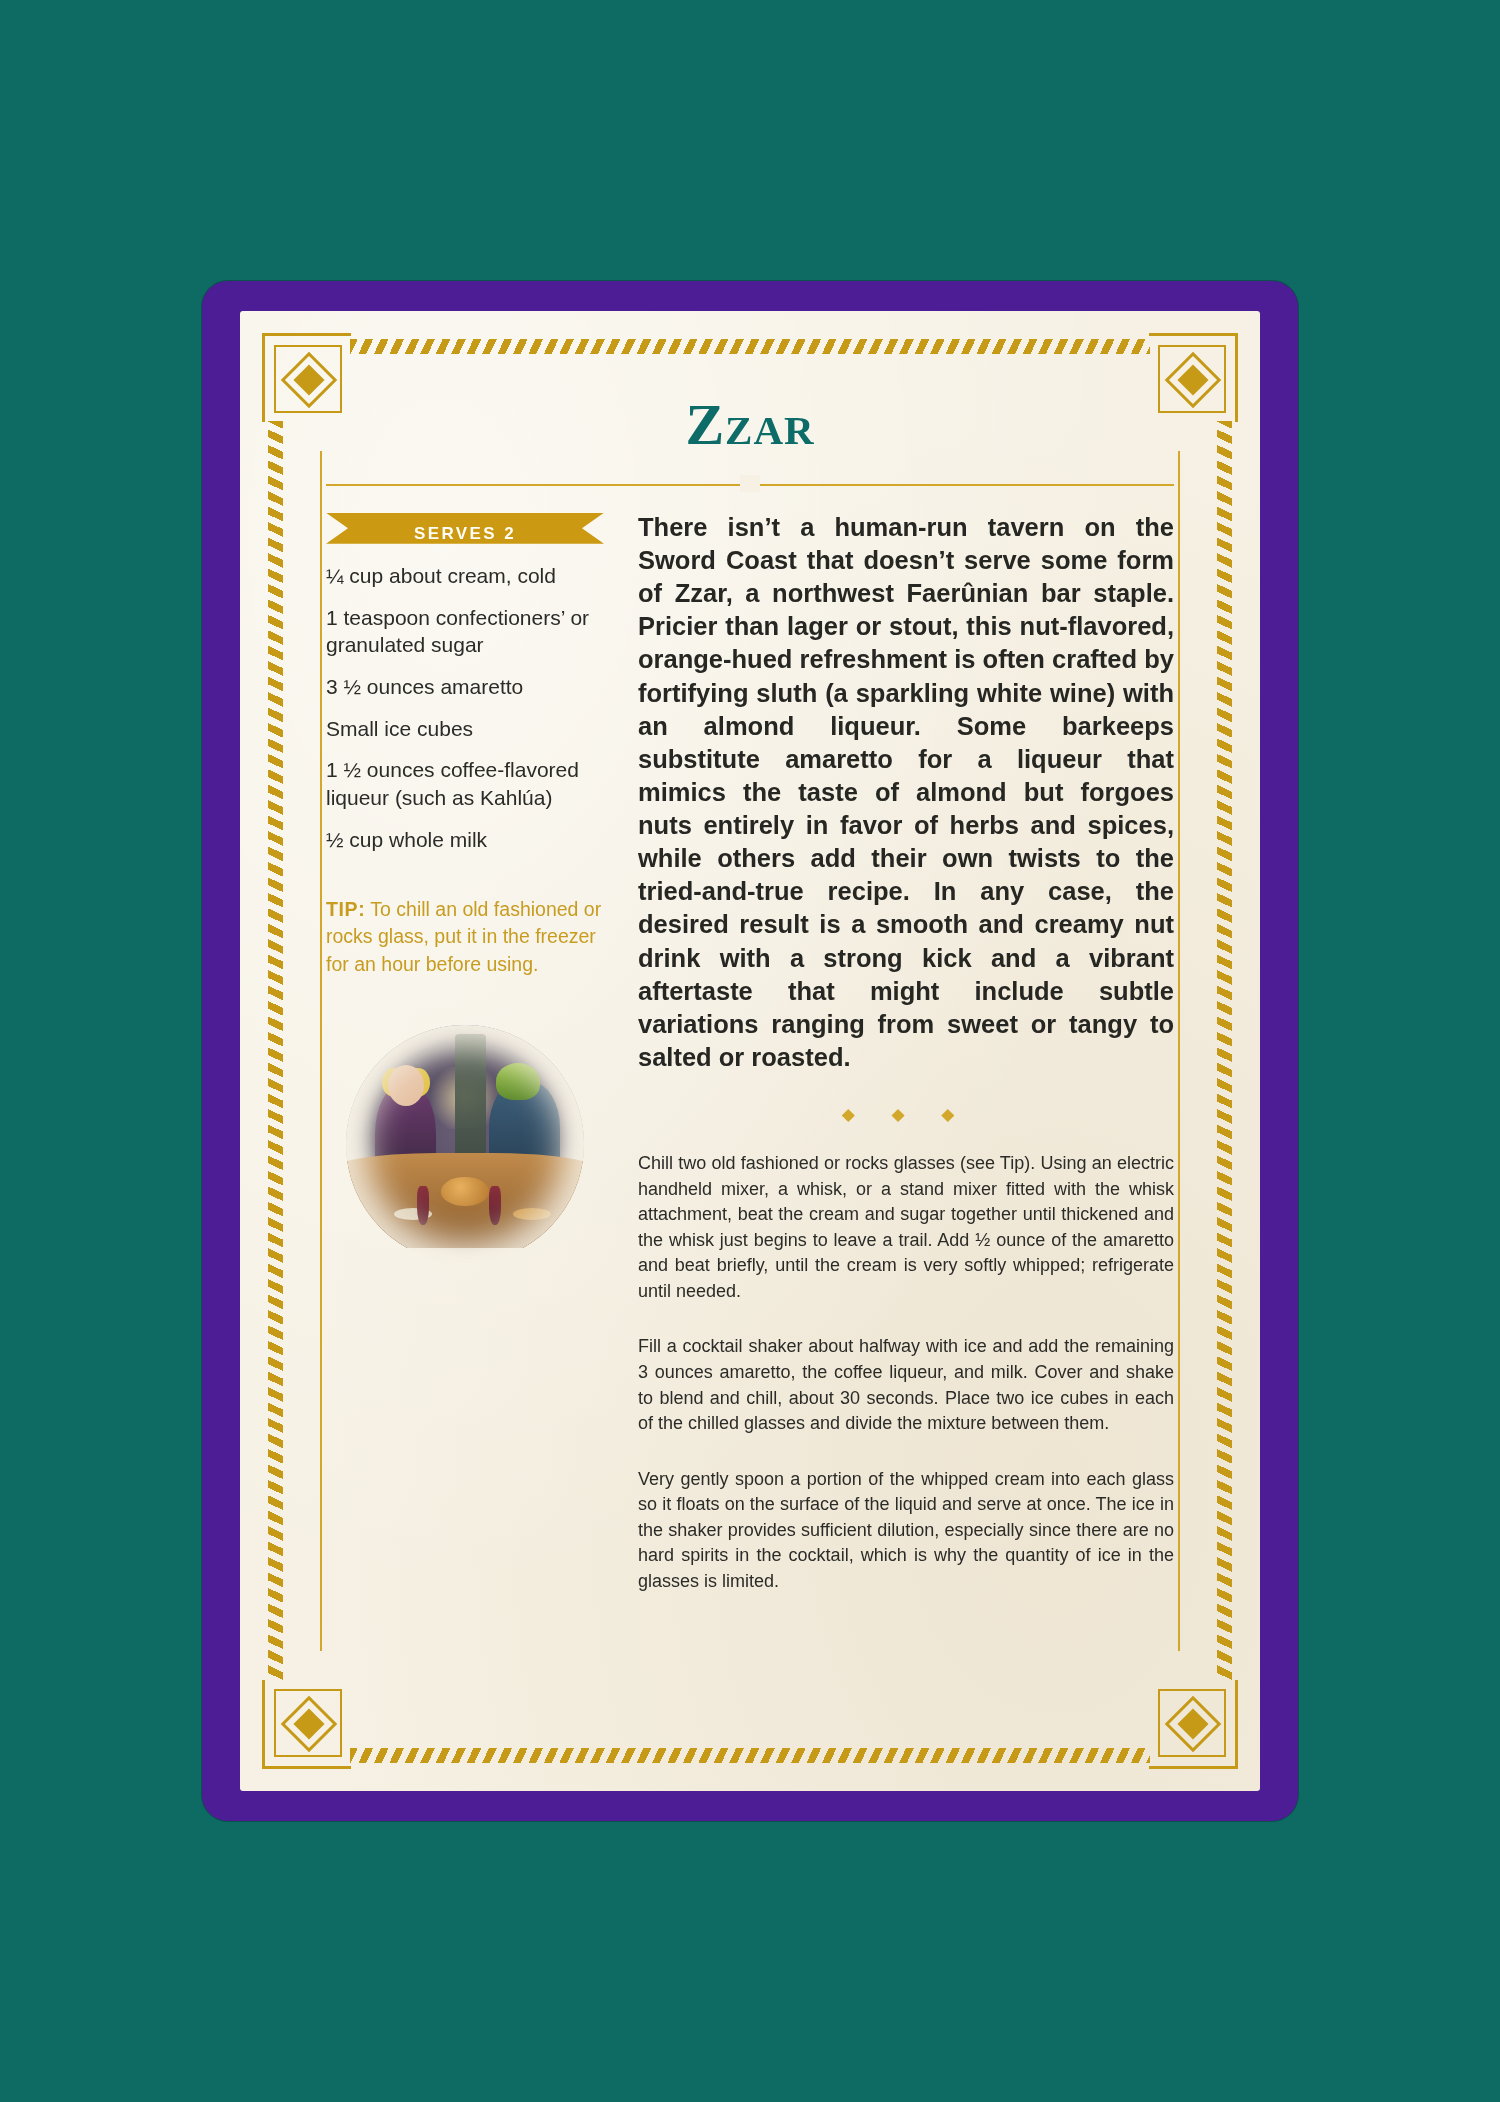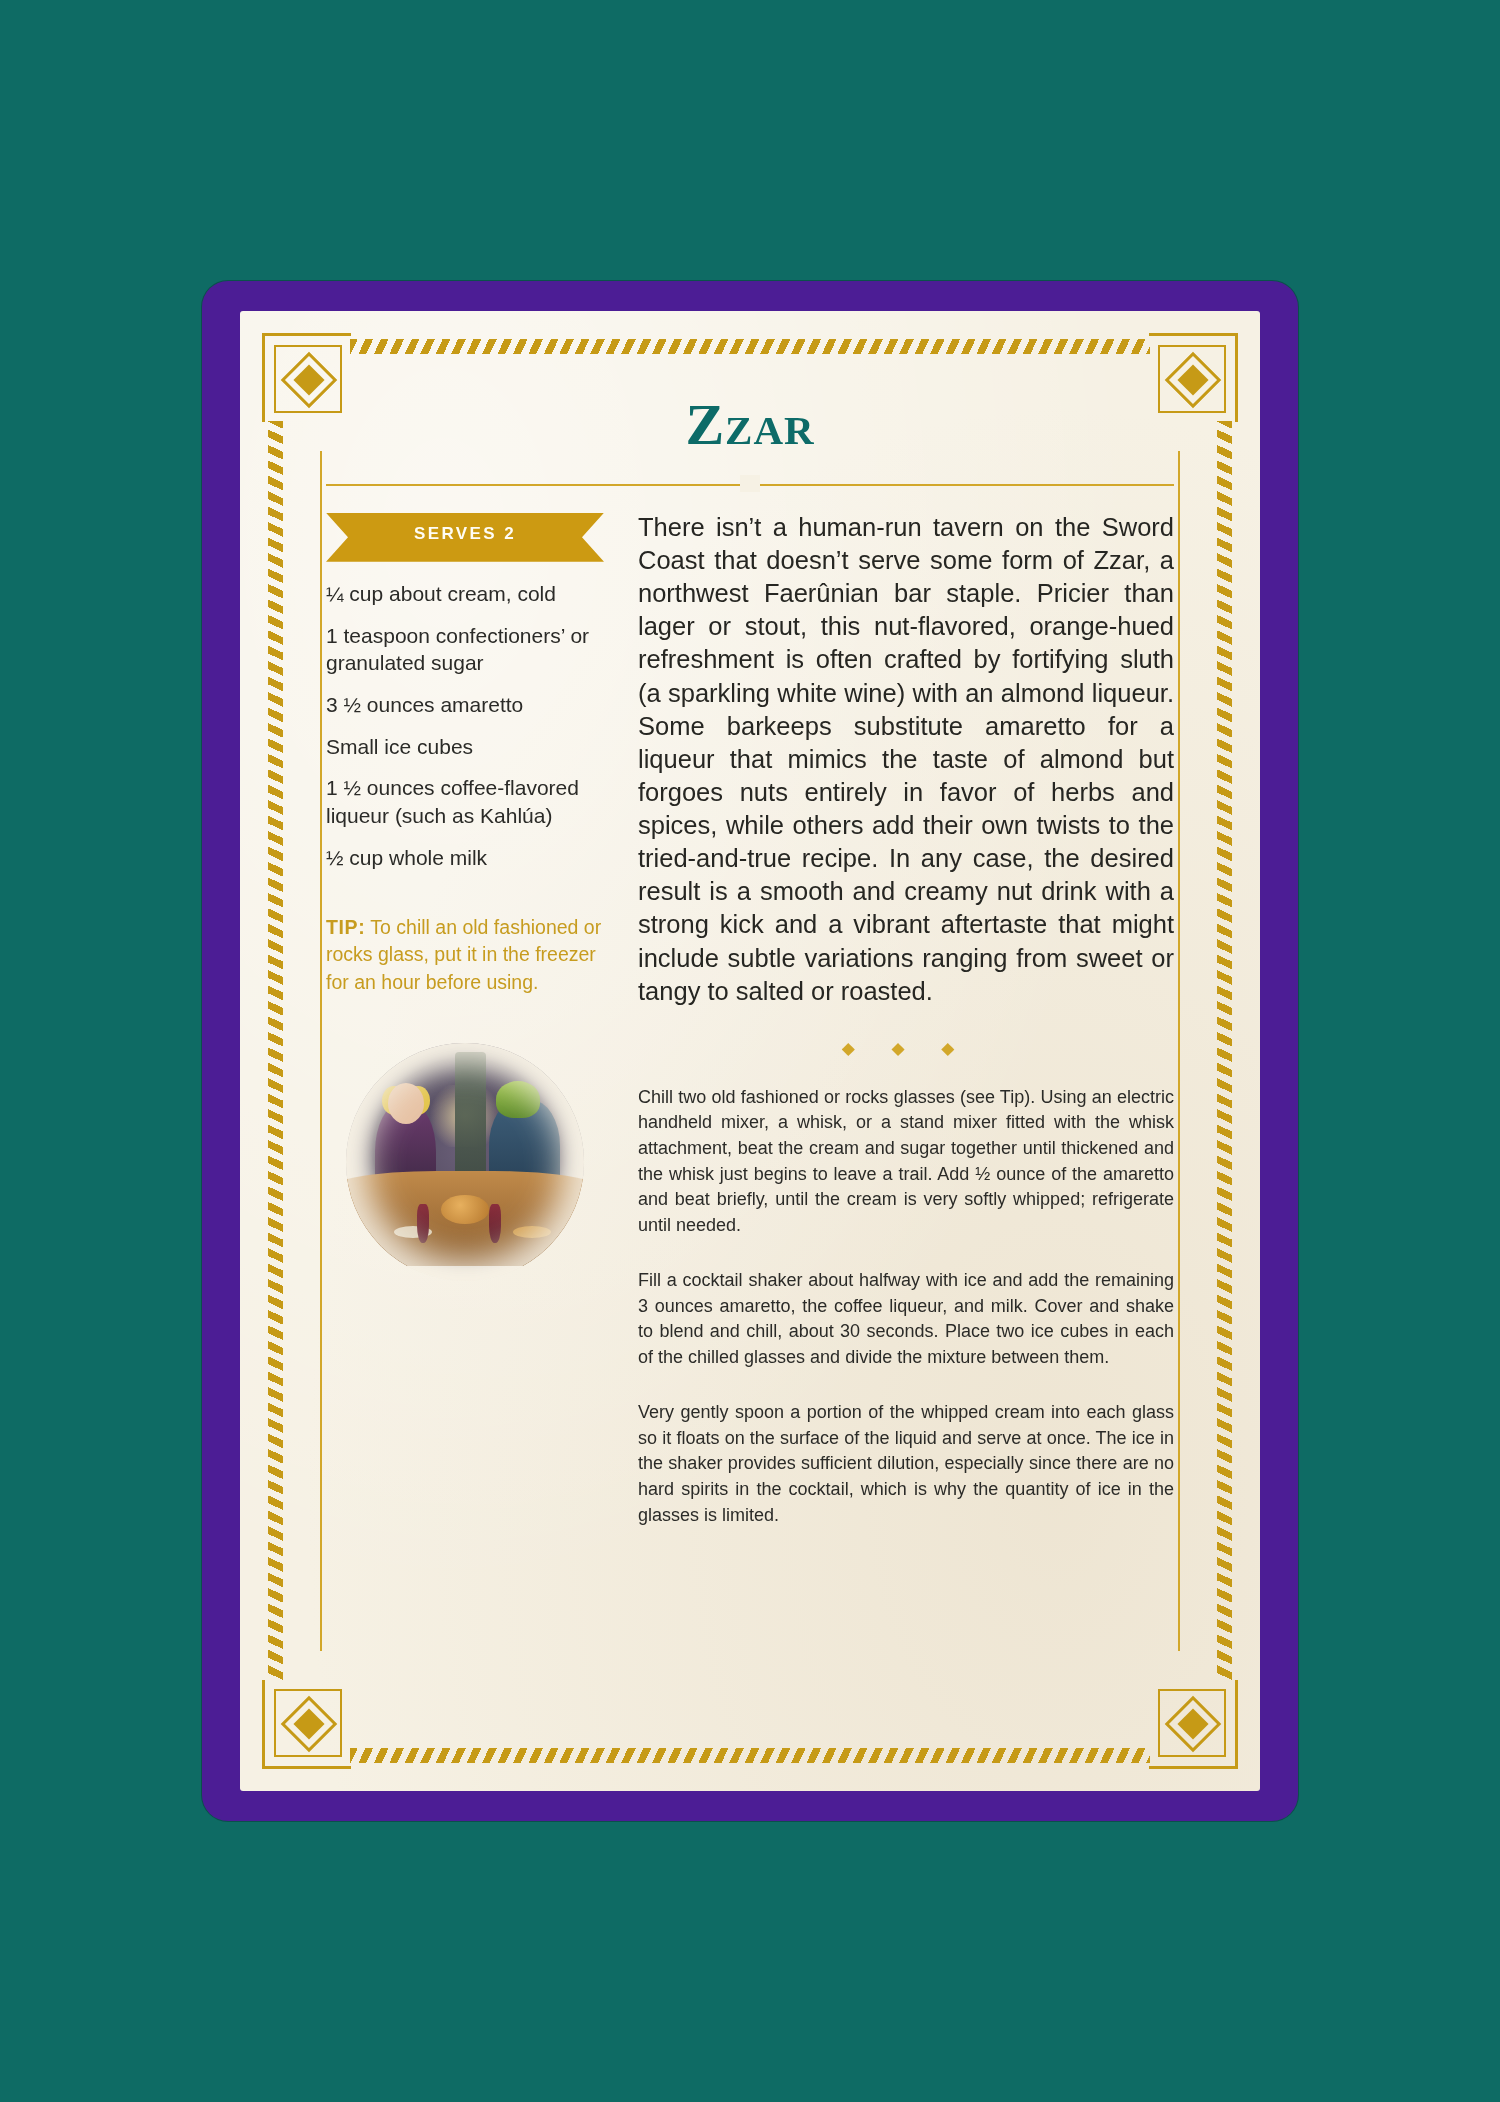"SERVES 2" .serves { padding: 11px 0 18px 0 -> 11px 0 0 0 }
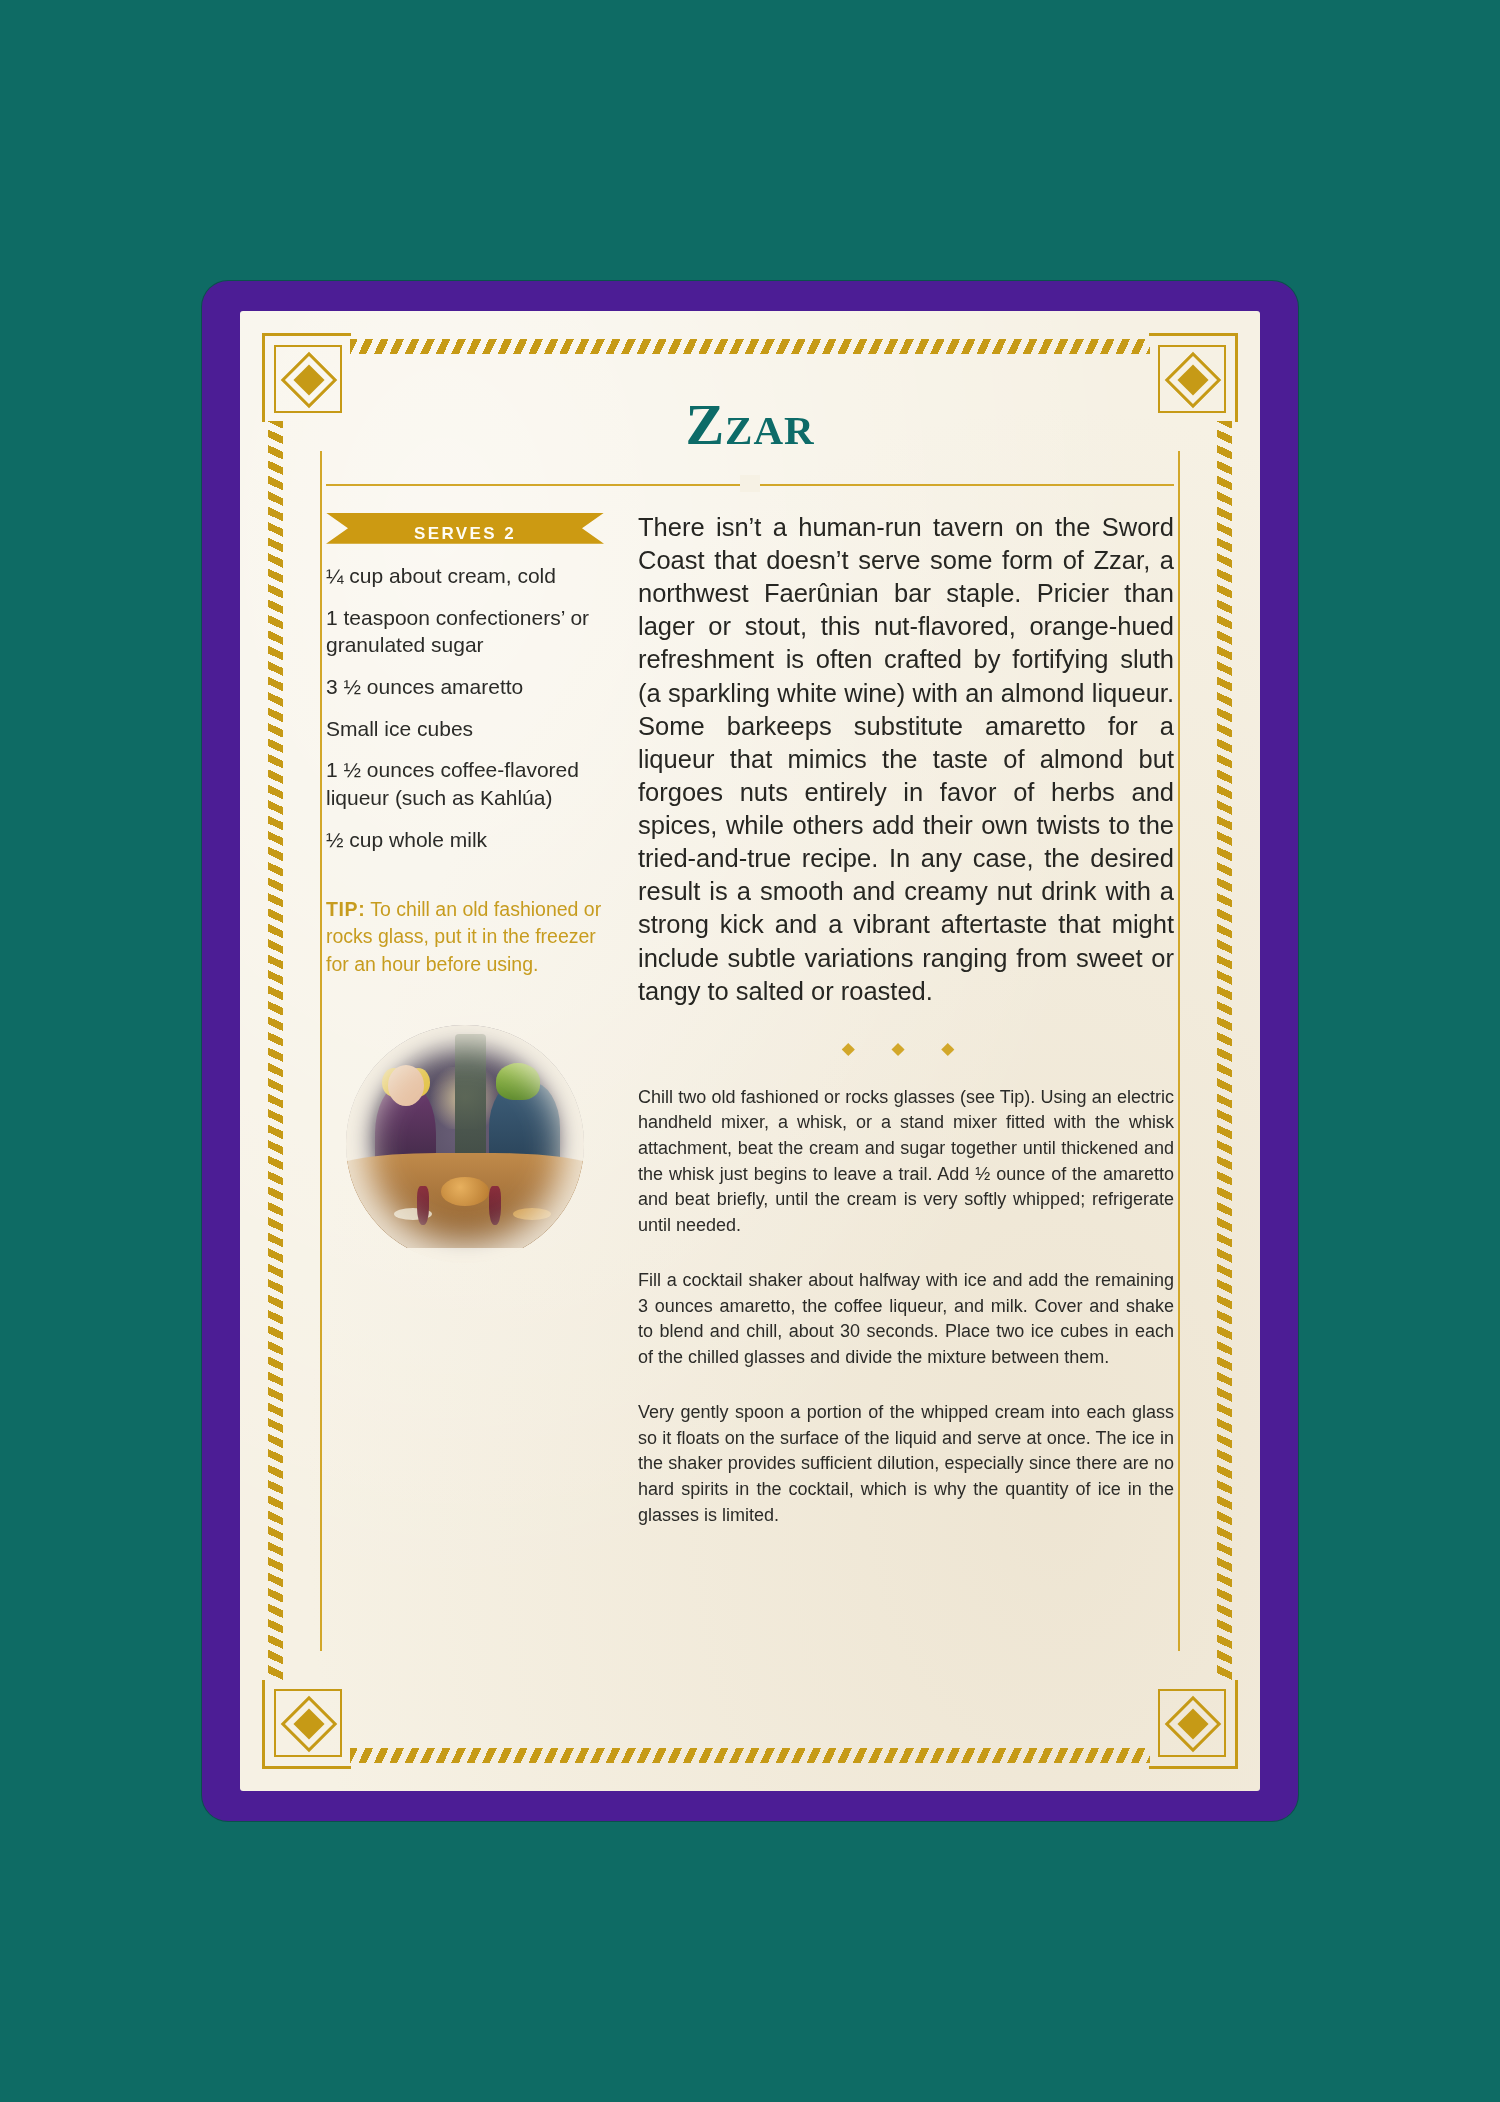"There isn’t a human-run tavern" .lede { font-weight: normal -> bold }
